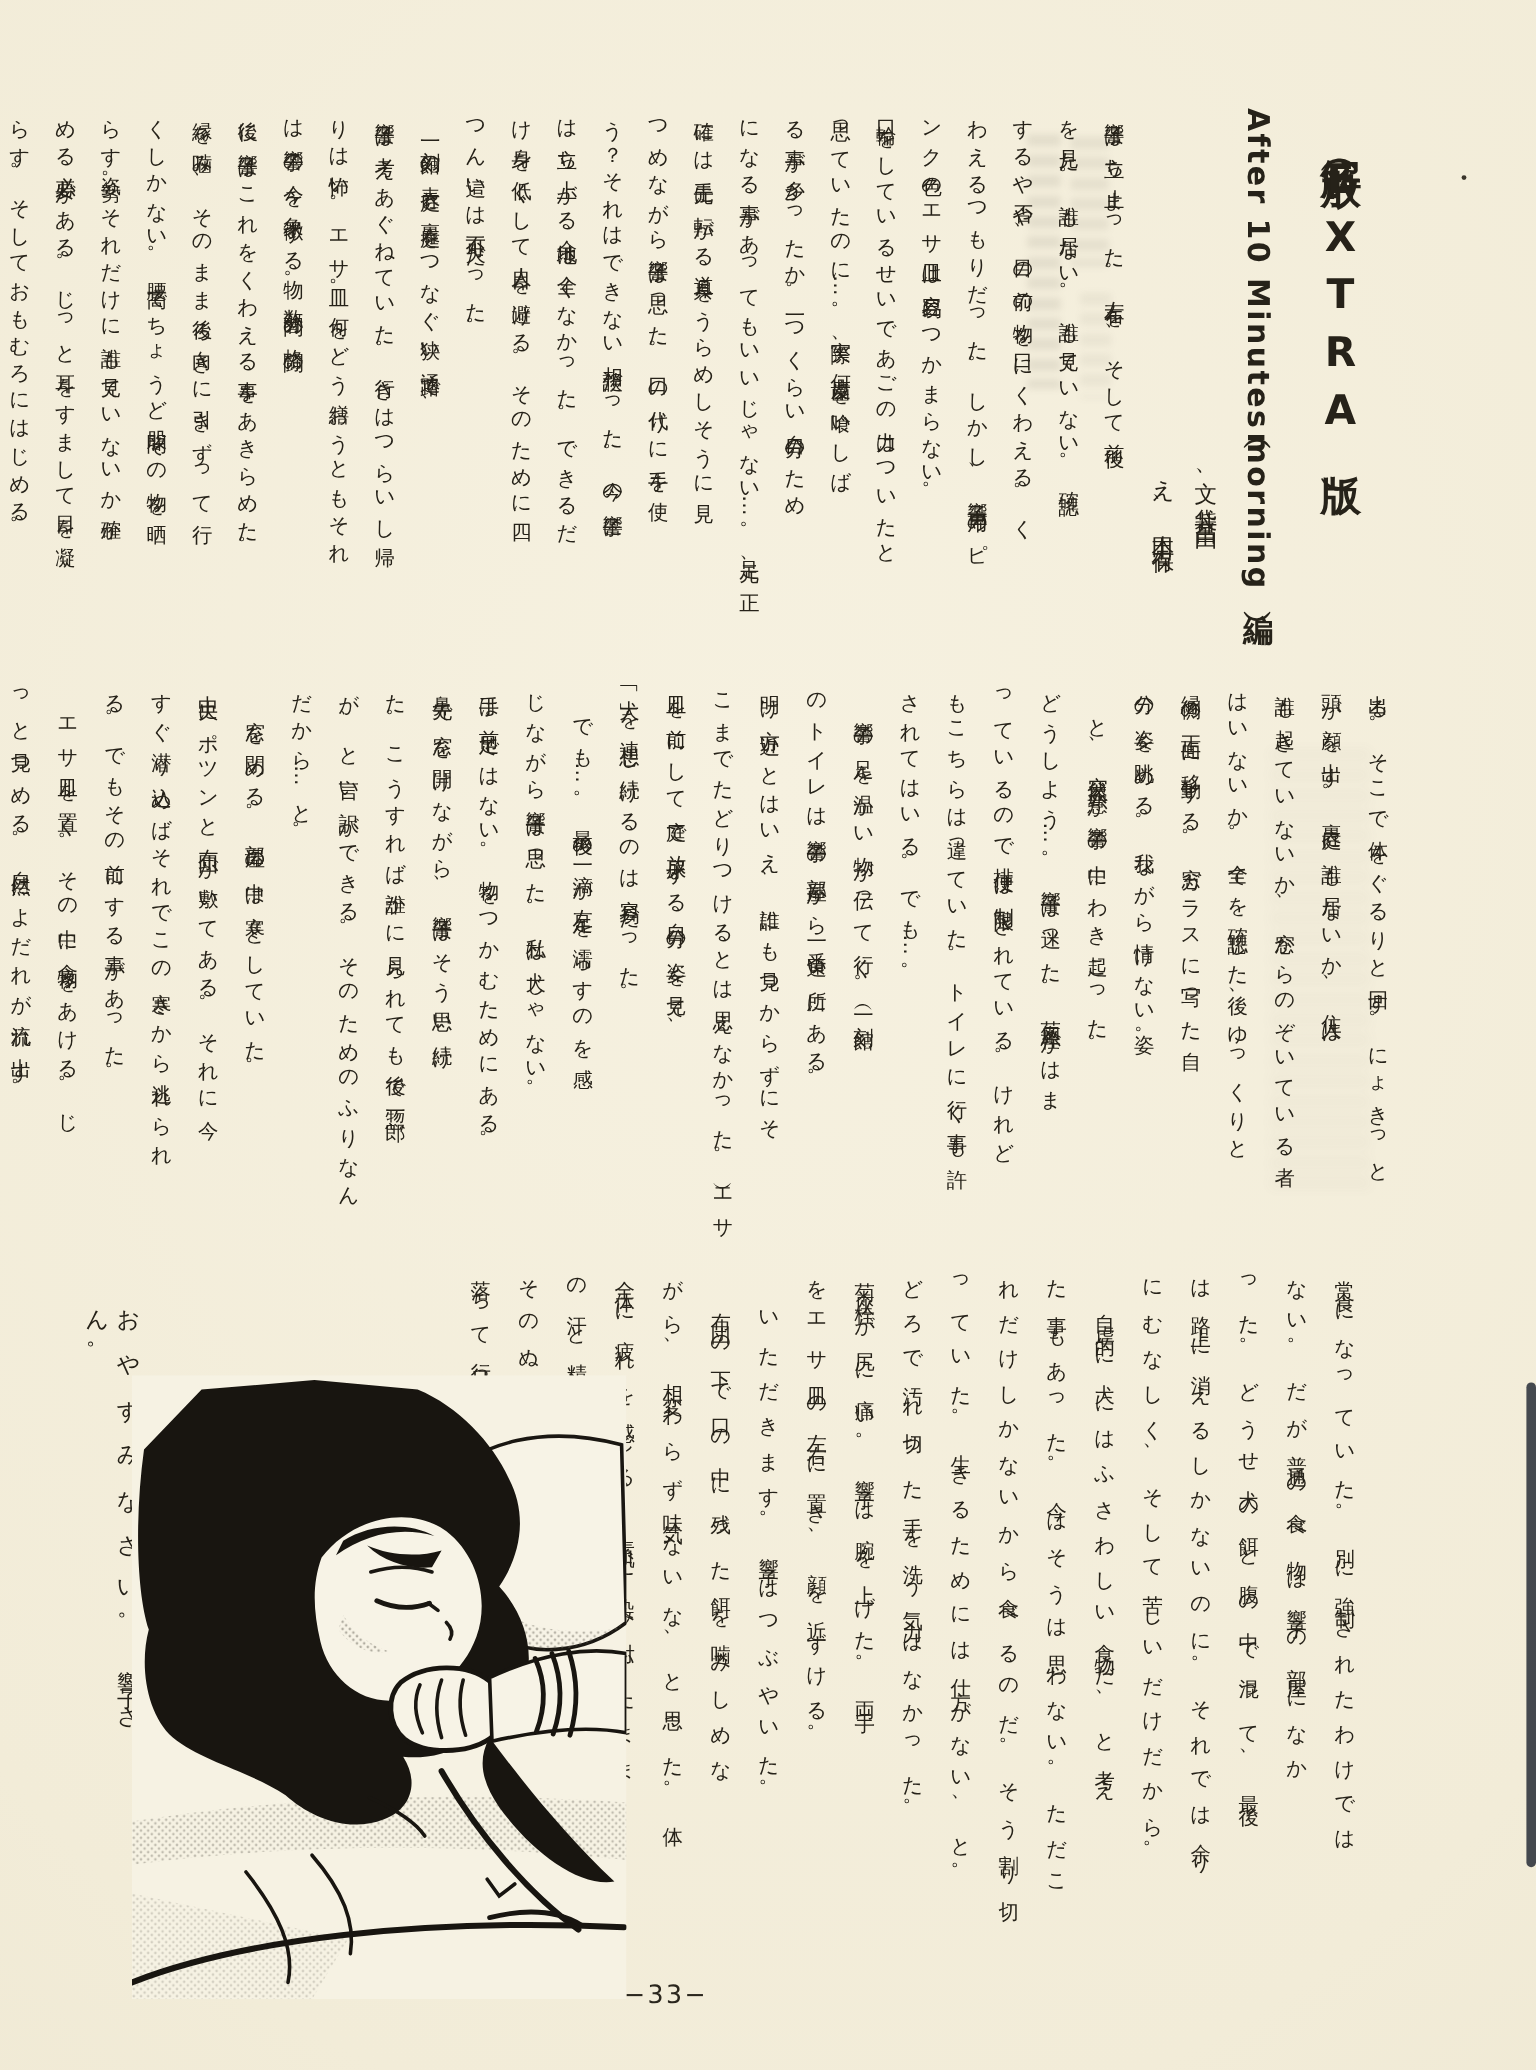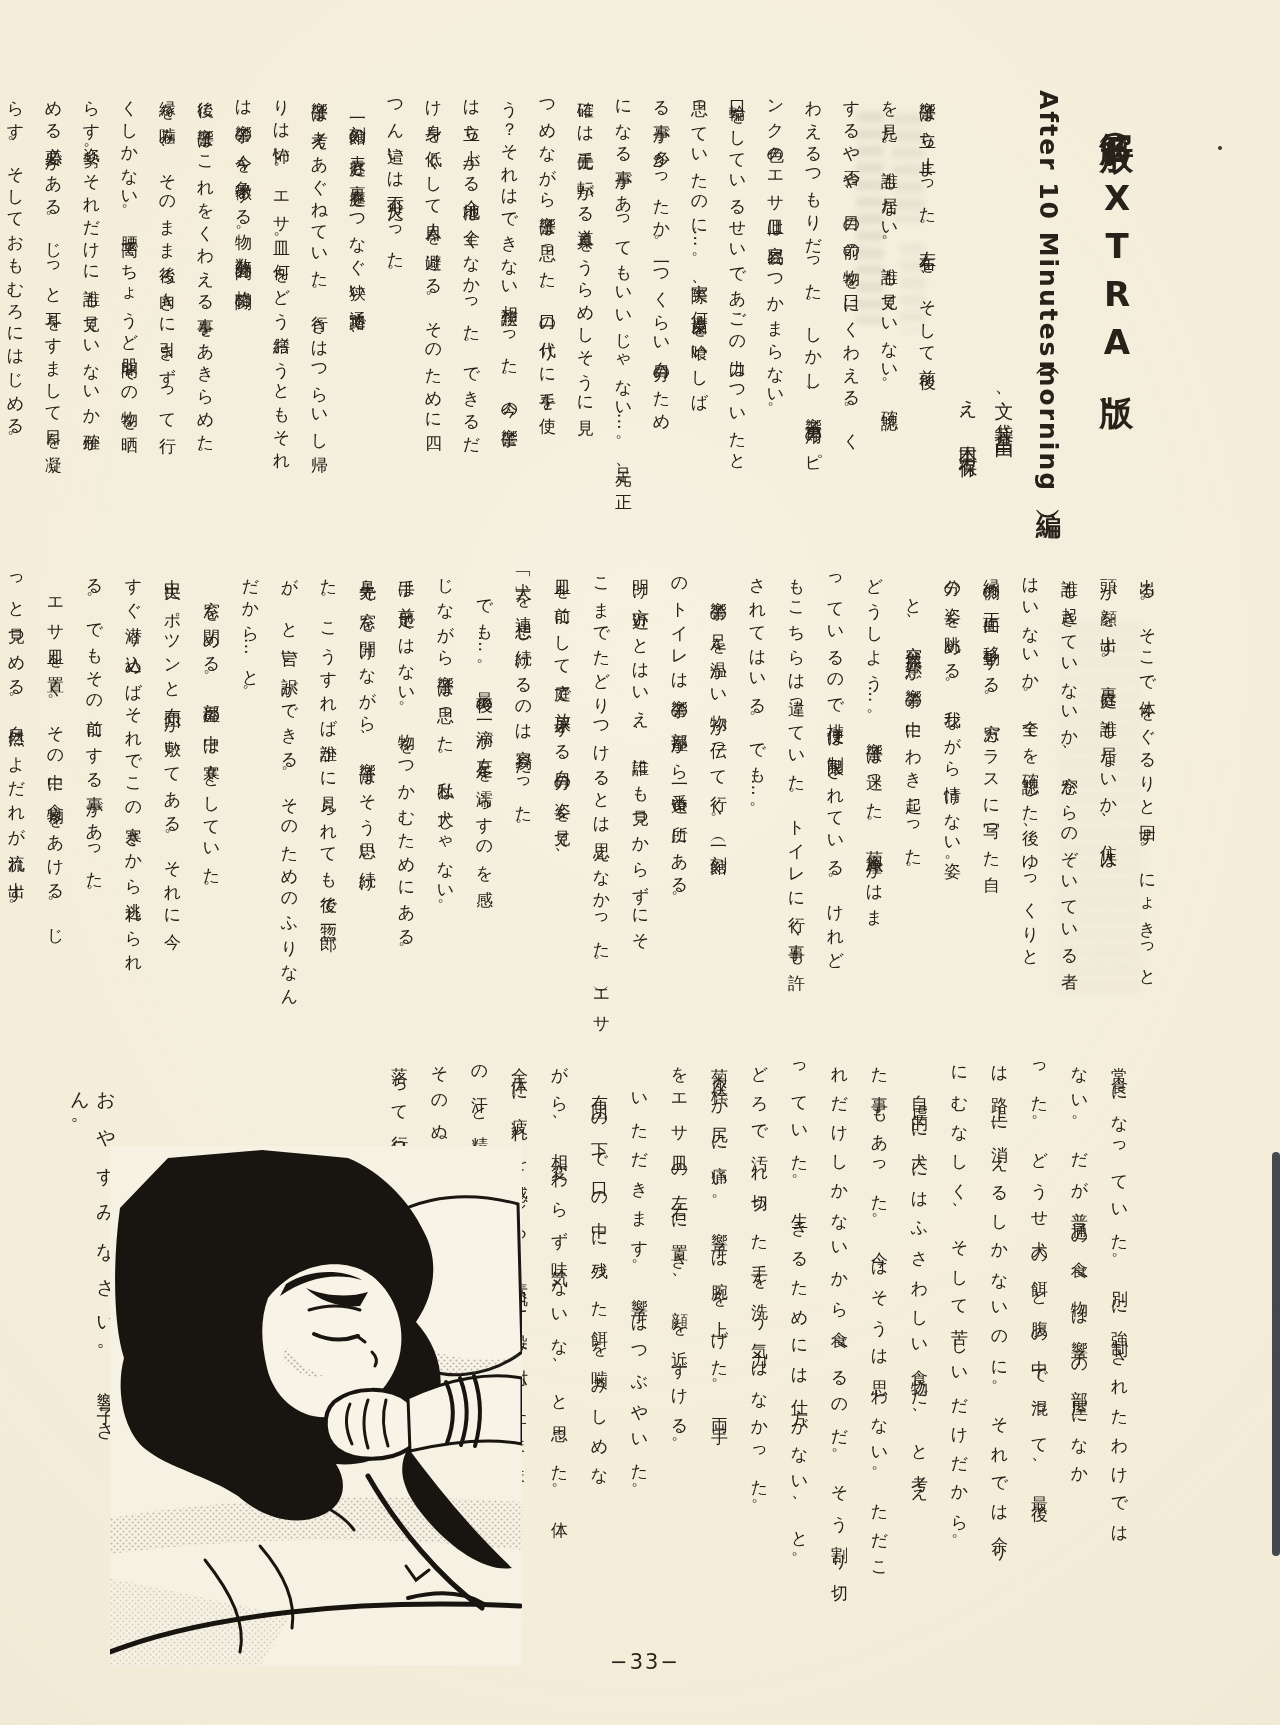"−33−" .page-number { text-align: right -> left }
